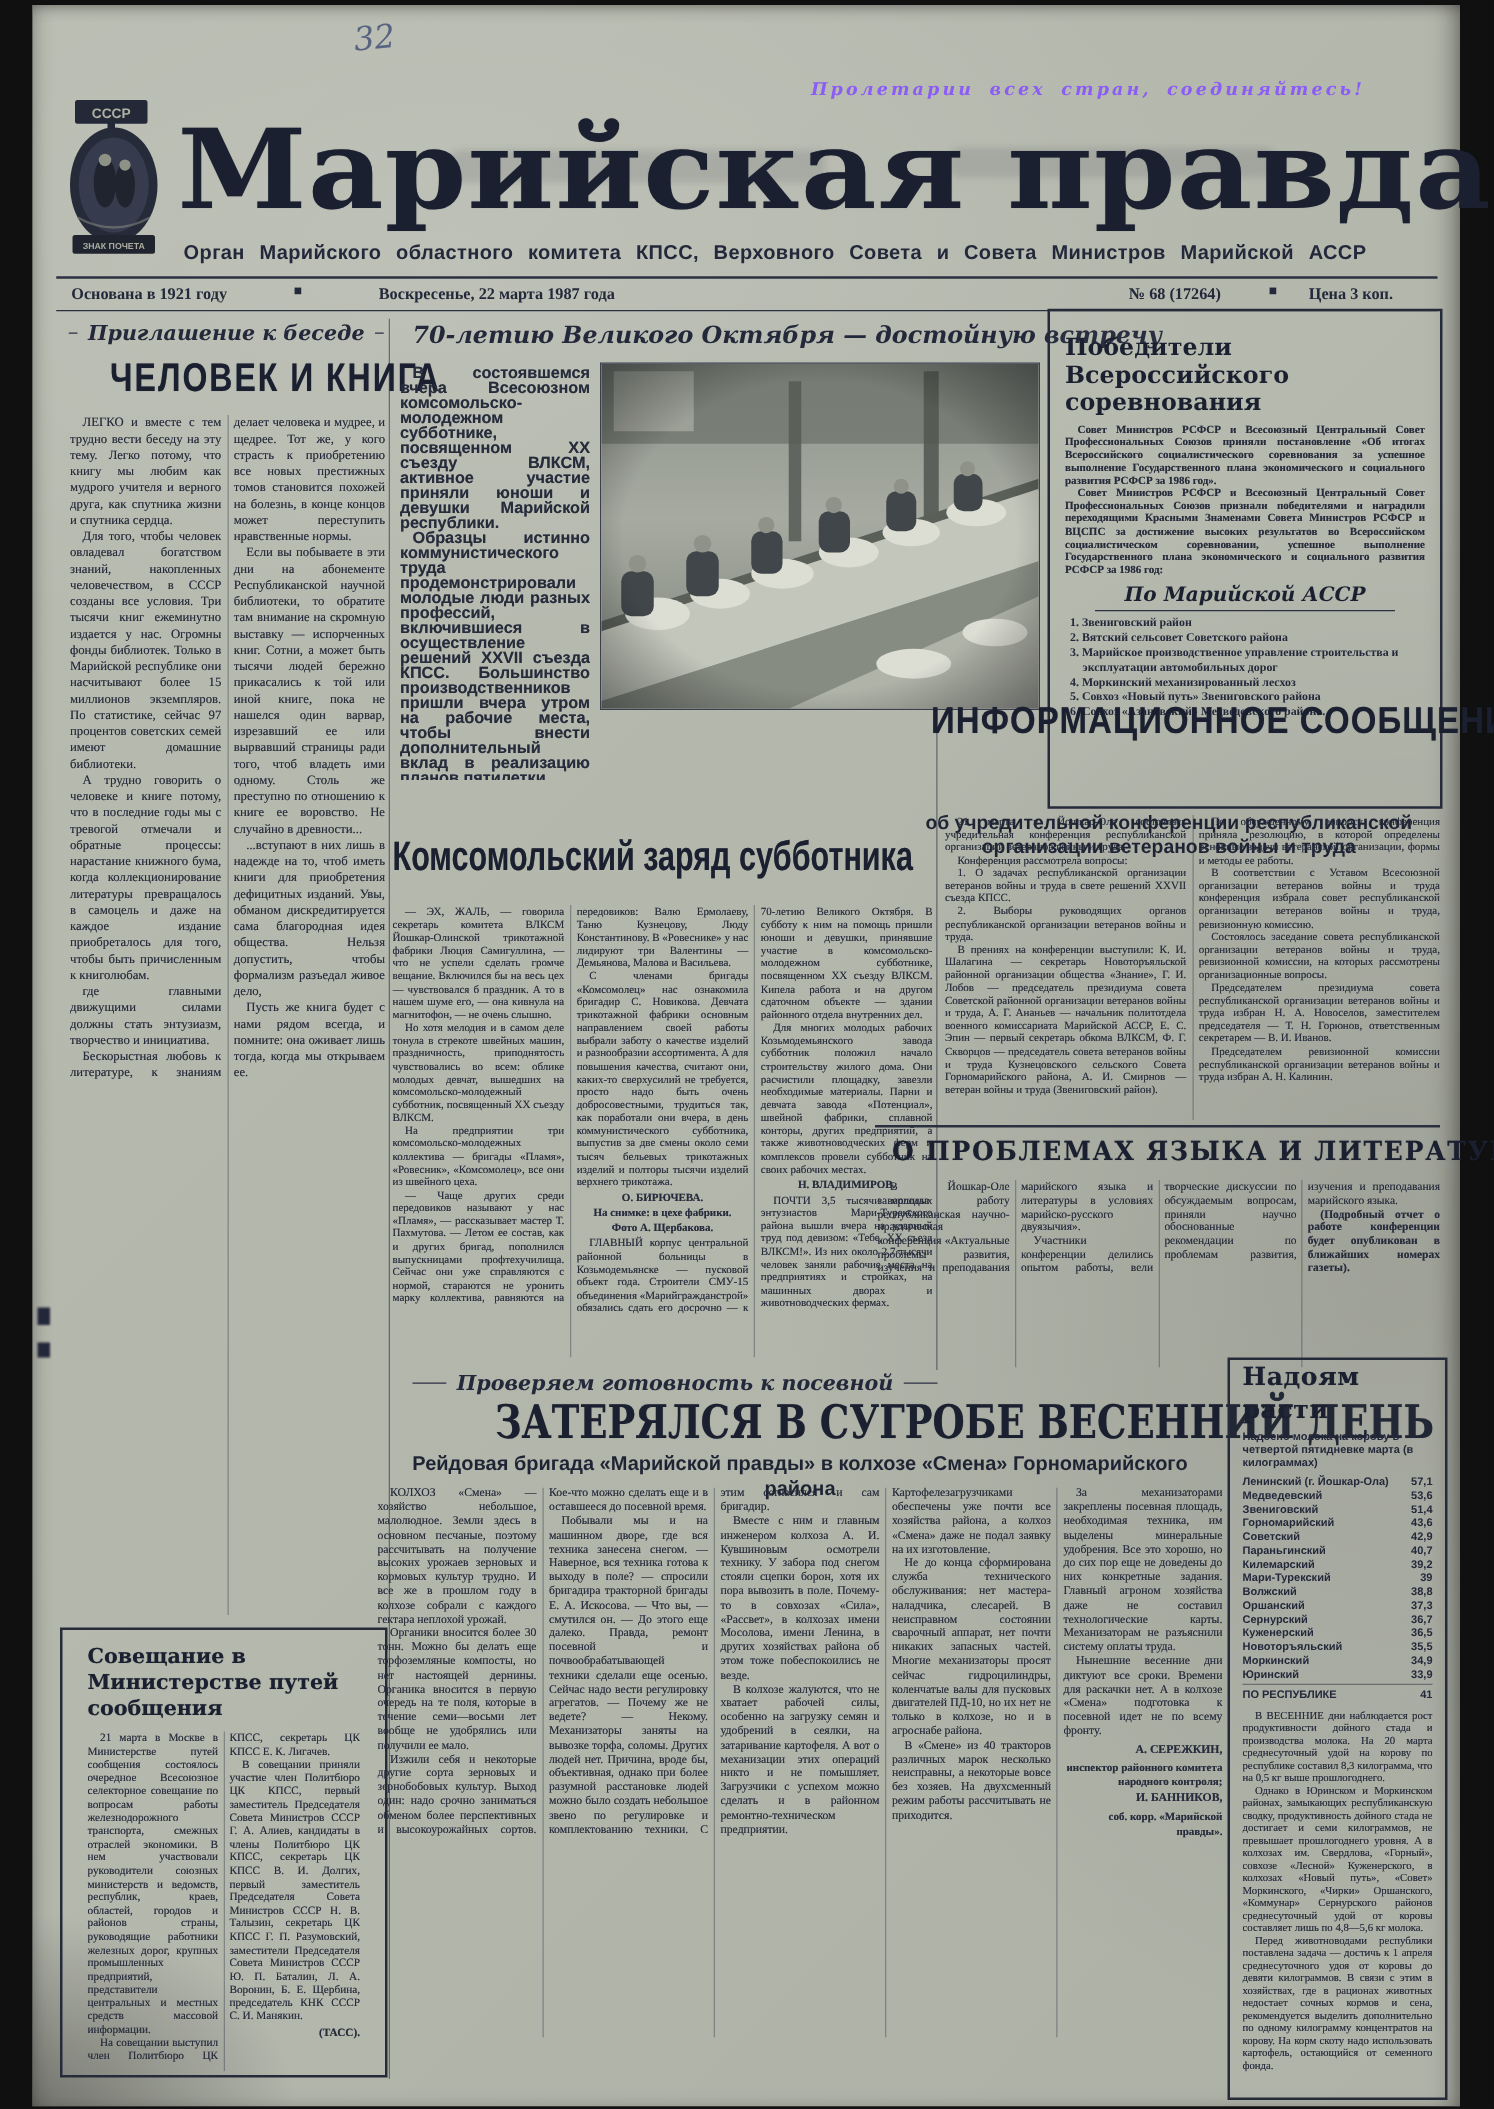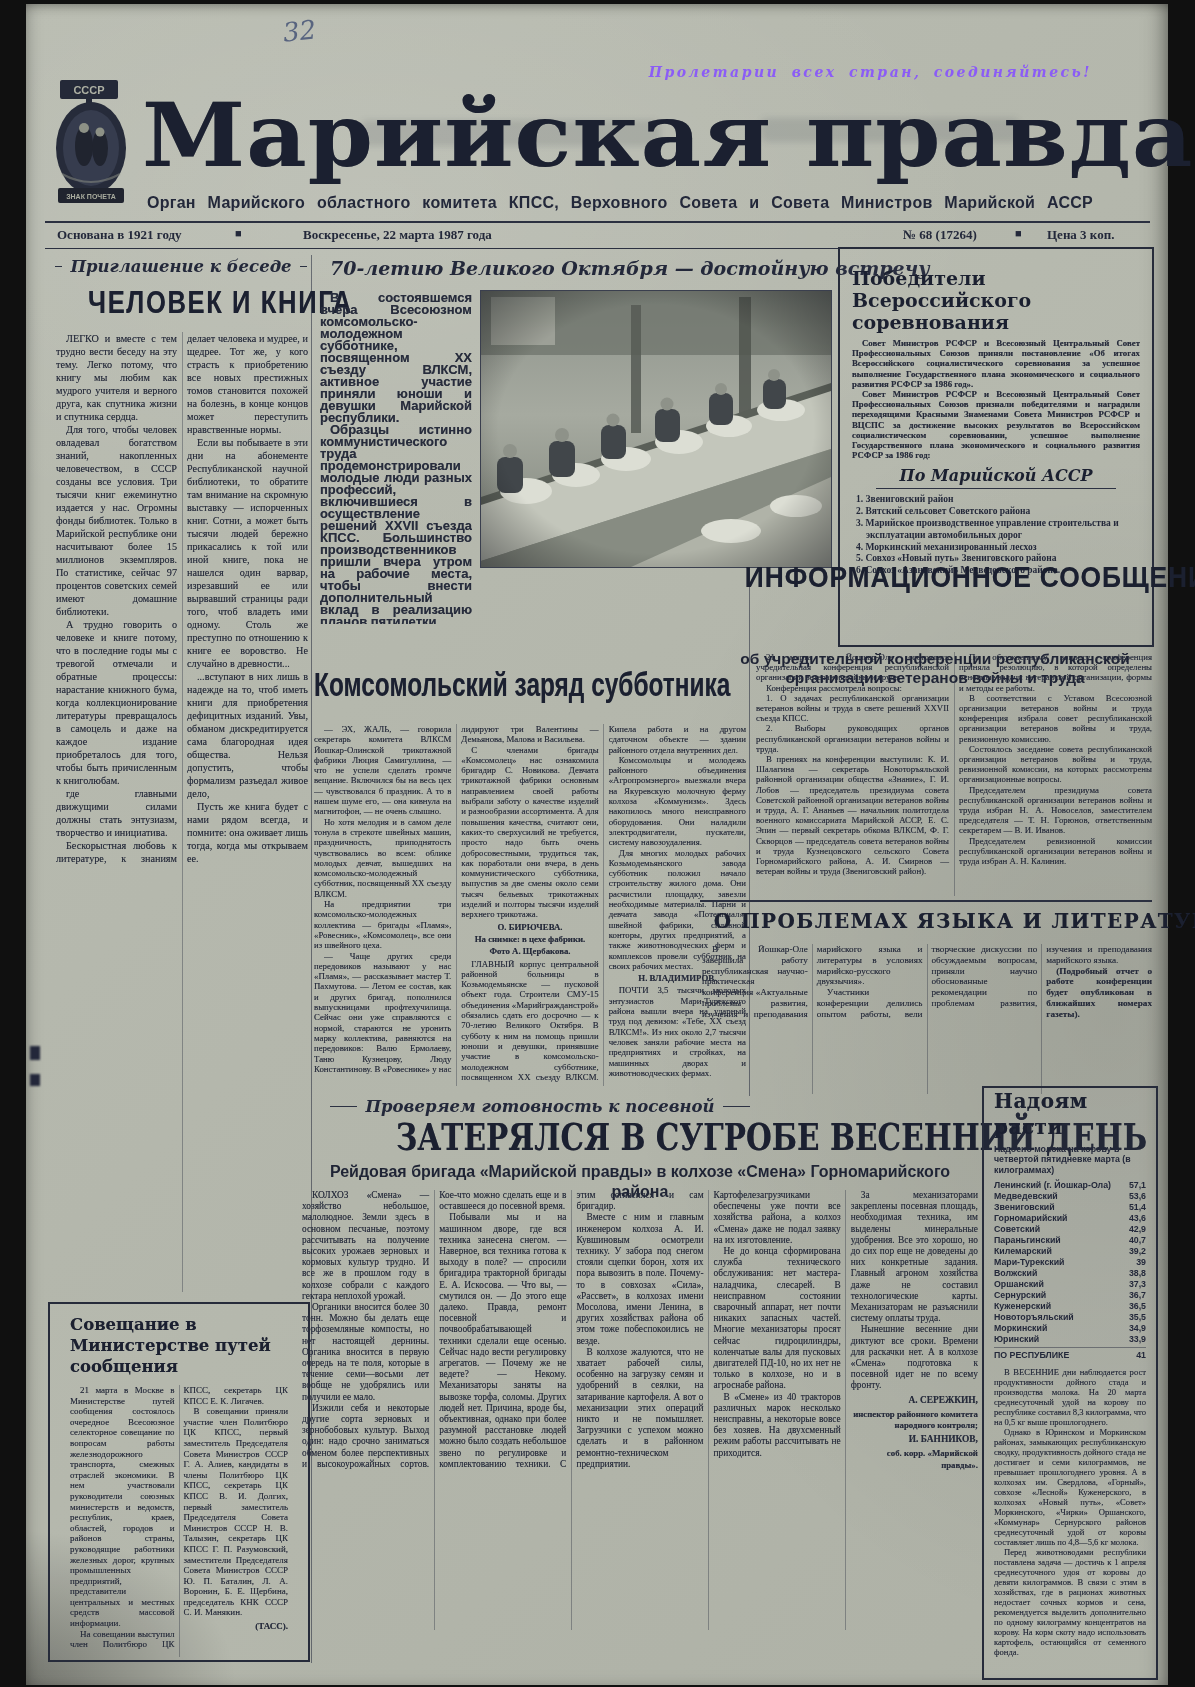"Комсомольцы и молодежь районного" p { html: <p>Комсомольцы и молодежь районного объединения «Агропромэнерго» выезжали вчера на Якуревскую молочную ферму колхоза «Коммунизм». Здесь накопилось много неисправного оборудования. Они наладили электродвигатели, пускатели, систему навозоудаления.</p> -> none }
